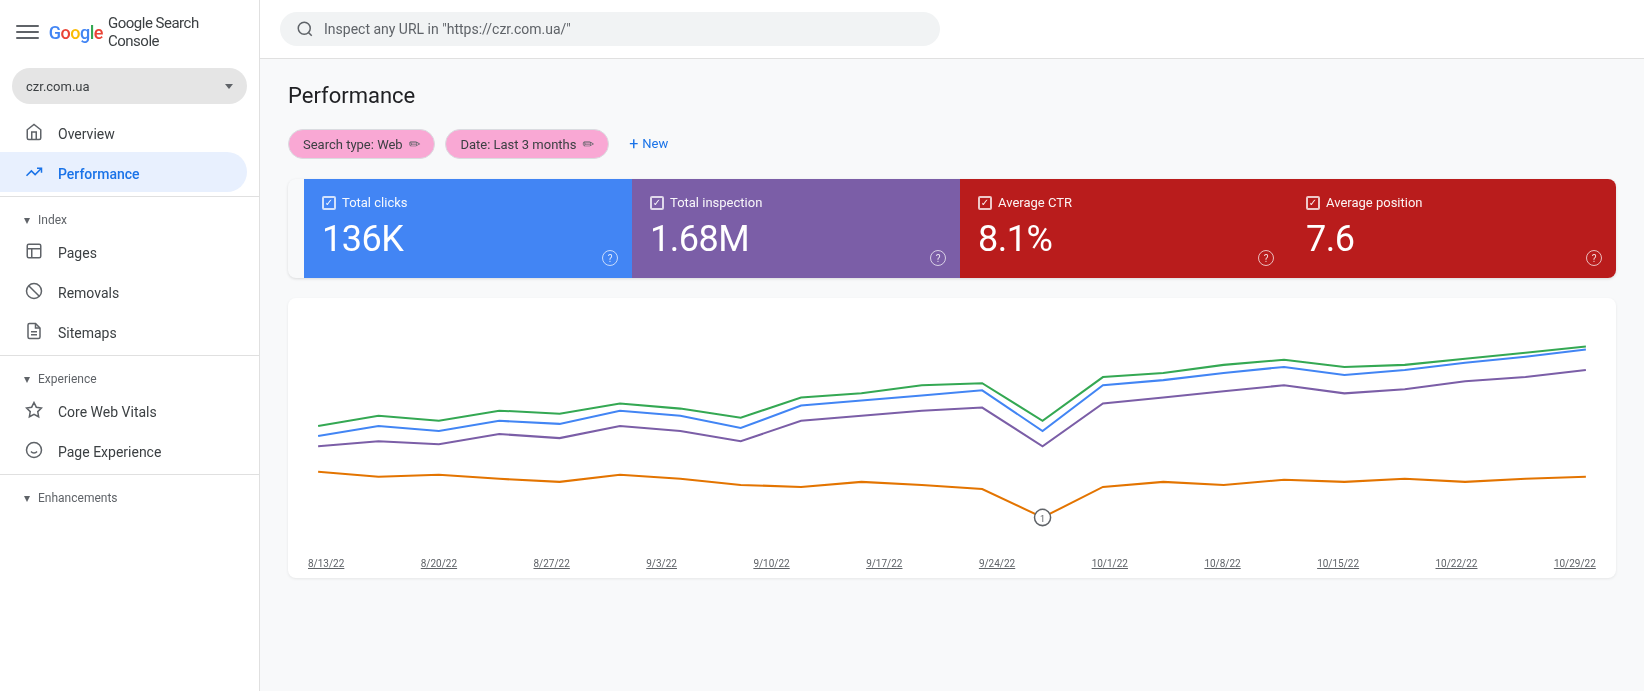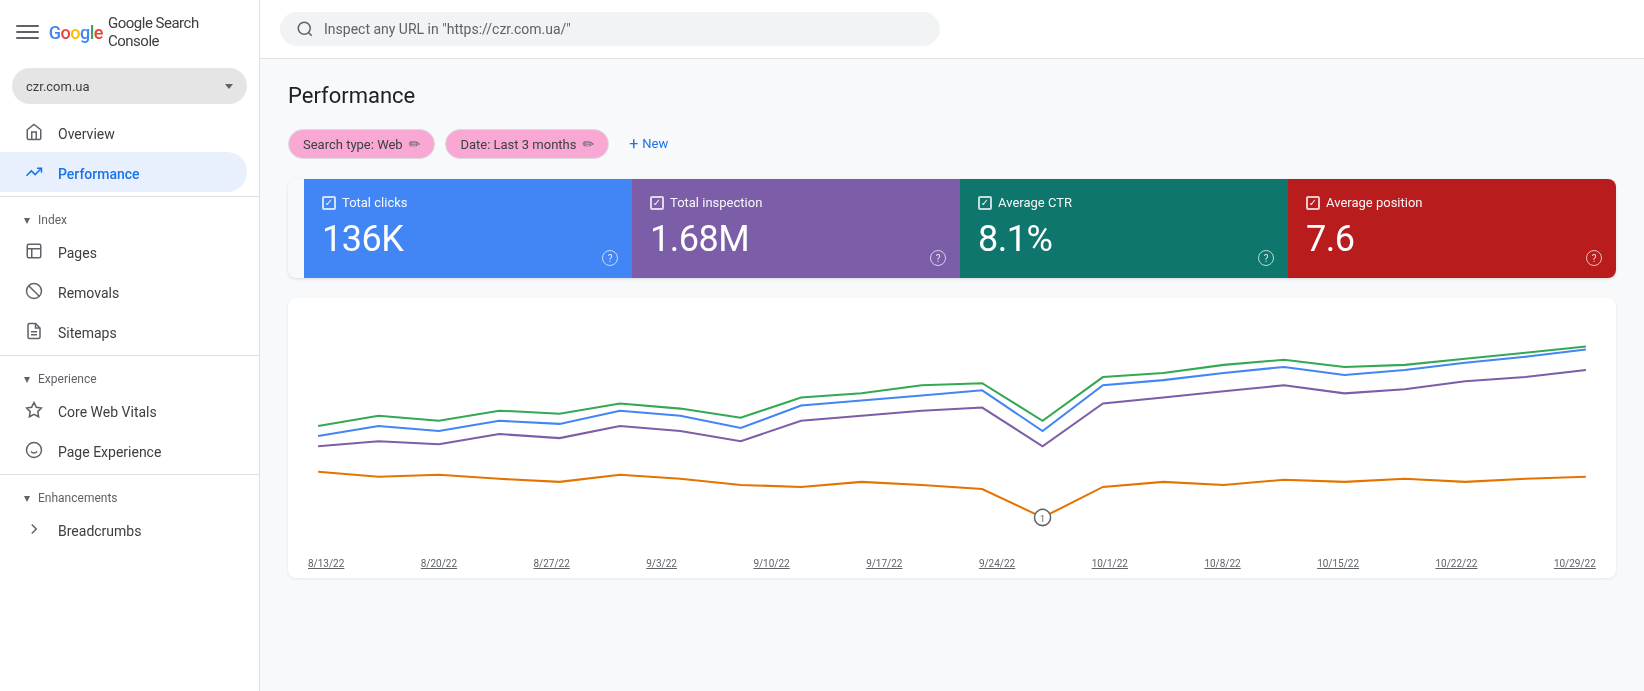"Average CTR" .metric-card.teal { background: #0f766e -> #b91c1c }
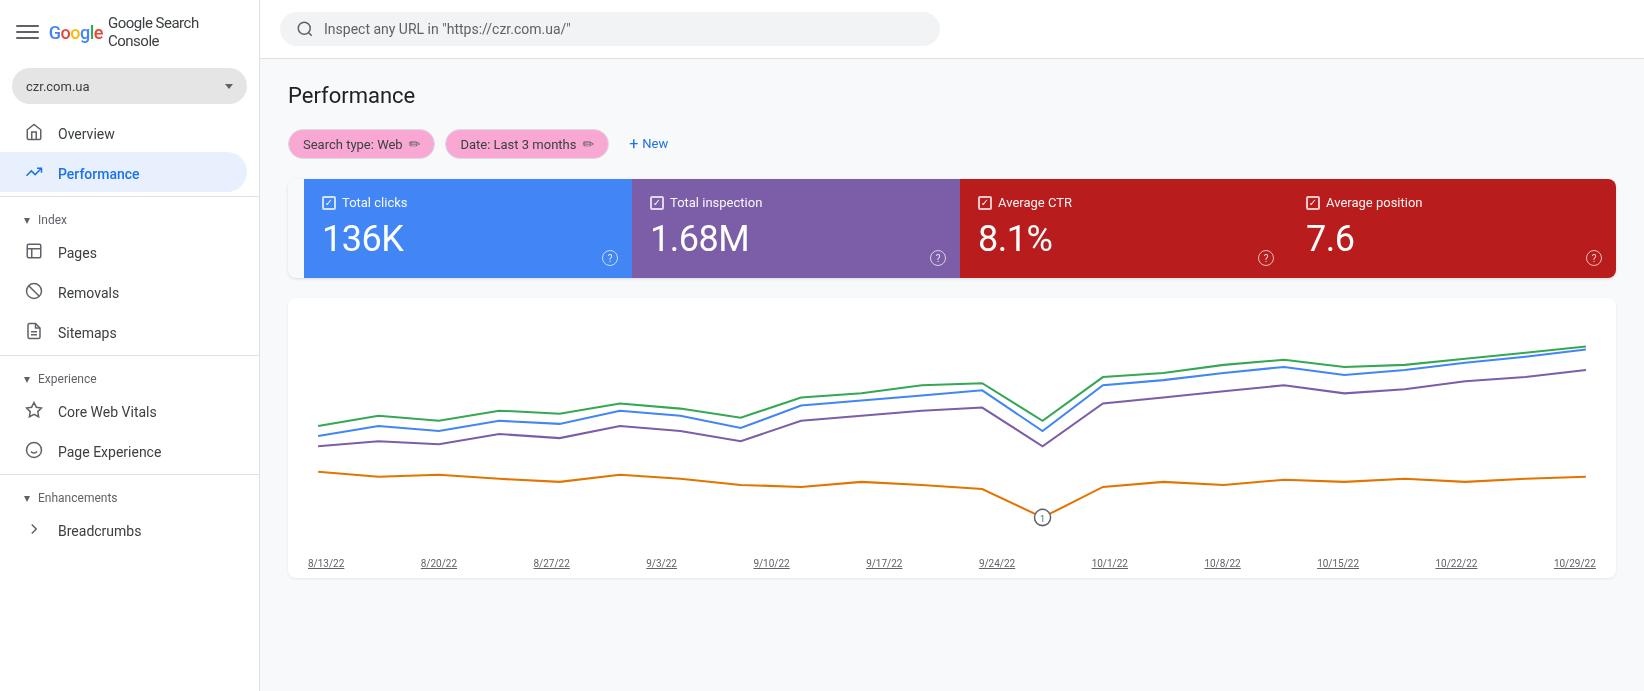"Breadcrumbs" div.nav-item { html: <div> <span> <svg> <polyline></polyline> </svg> </span> <span>Breadcrumbs</span> </div> -> none }
